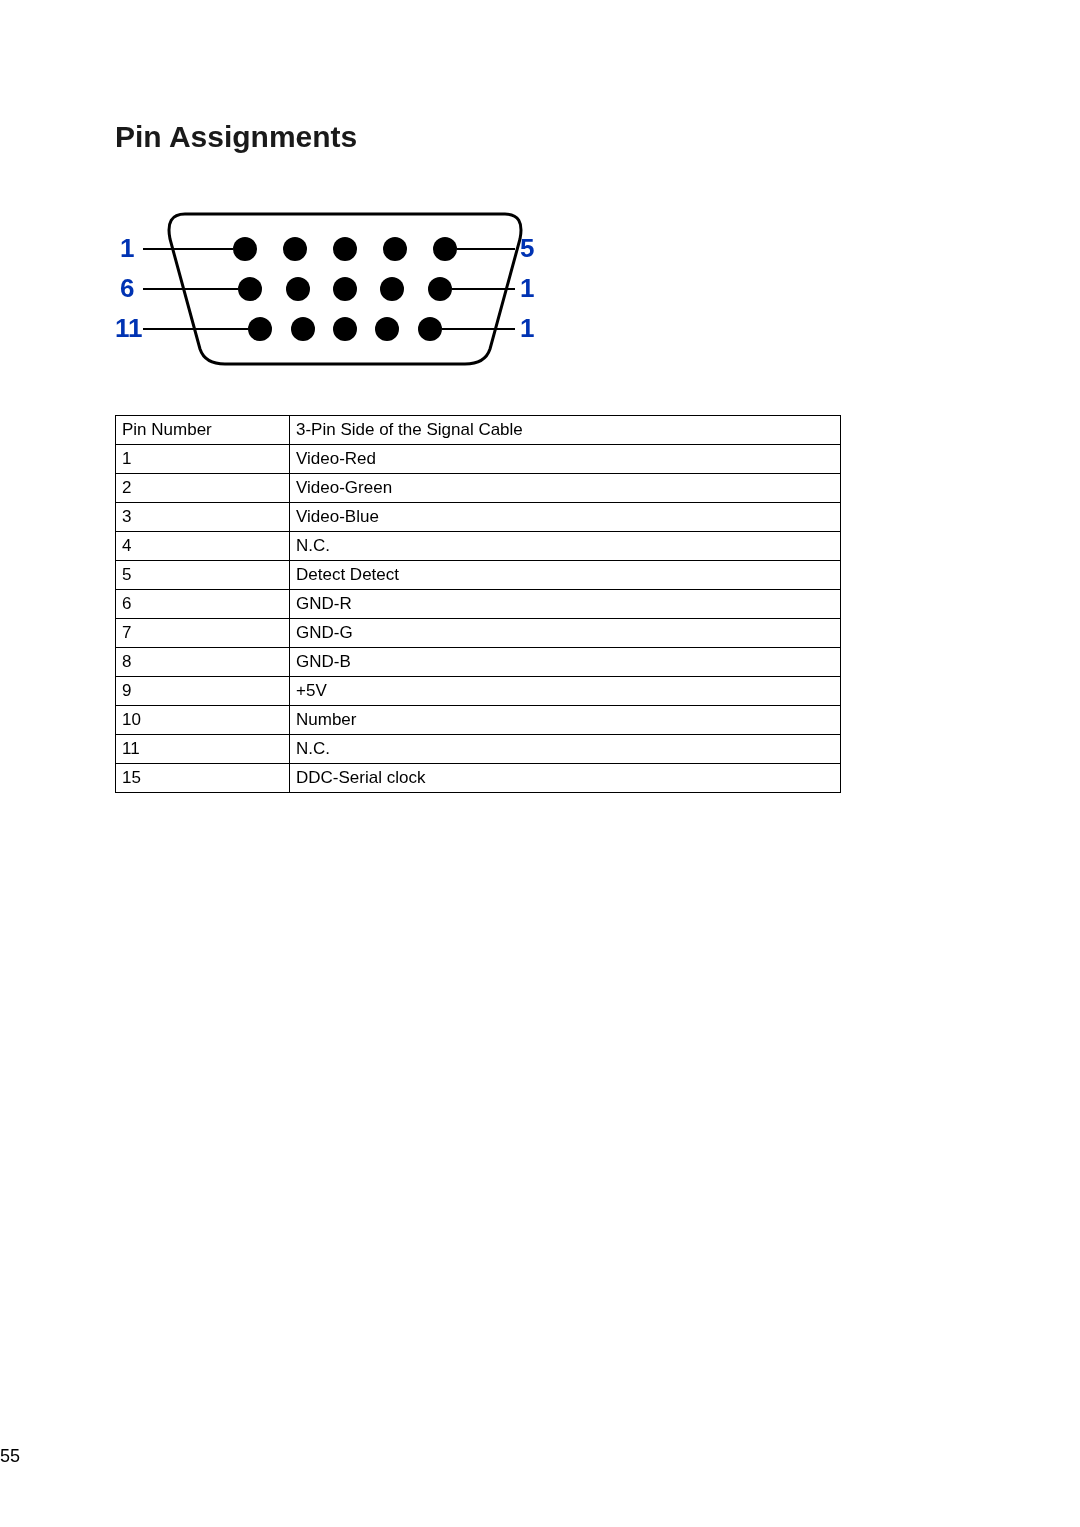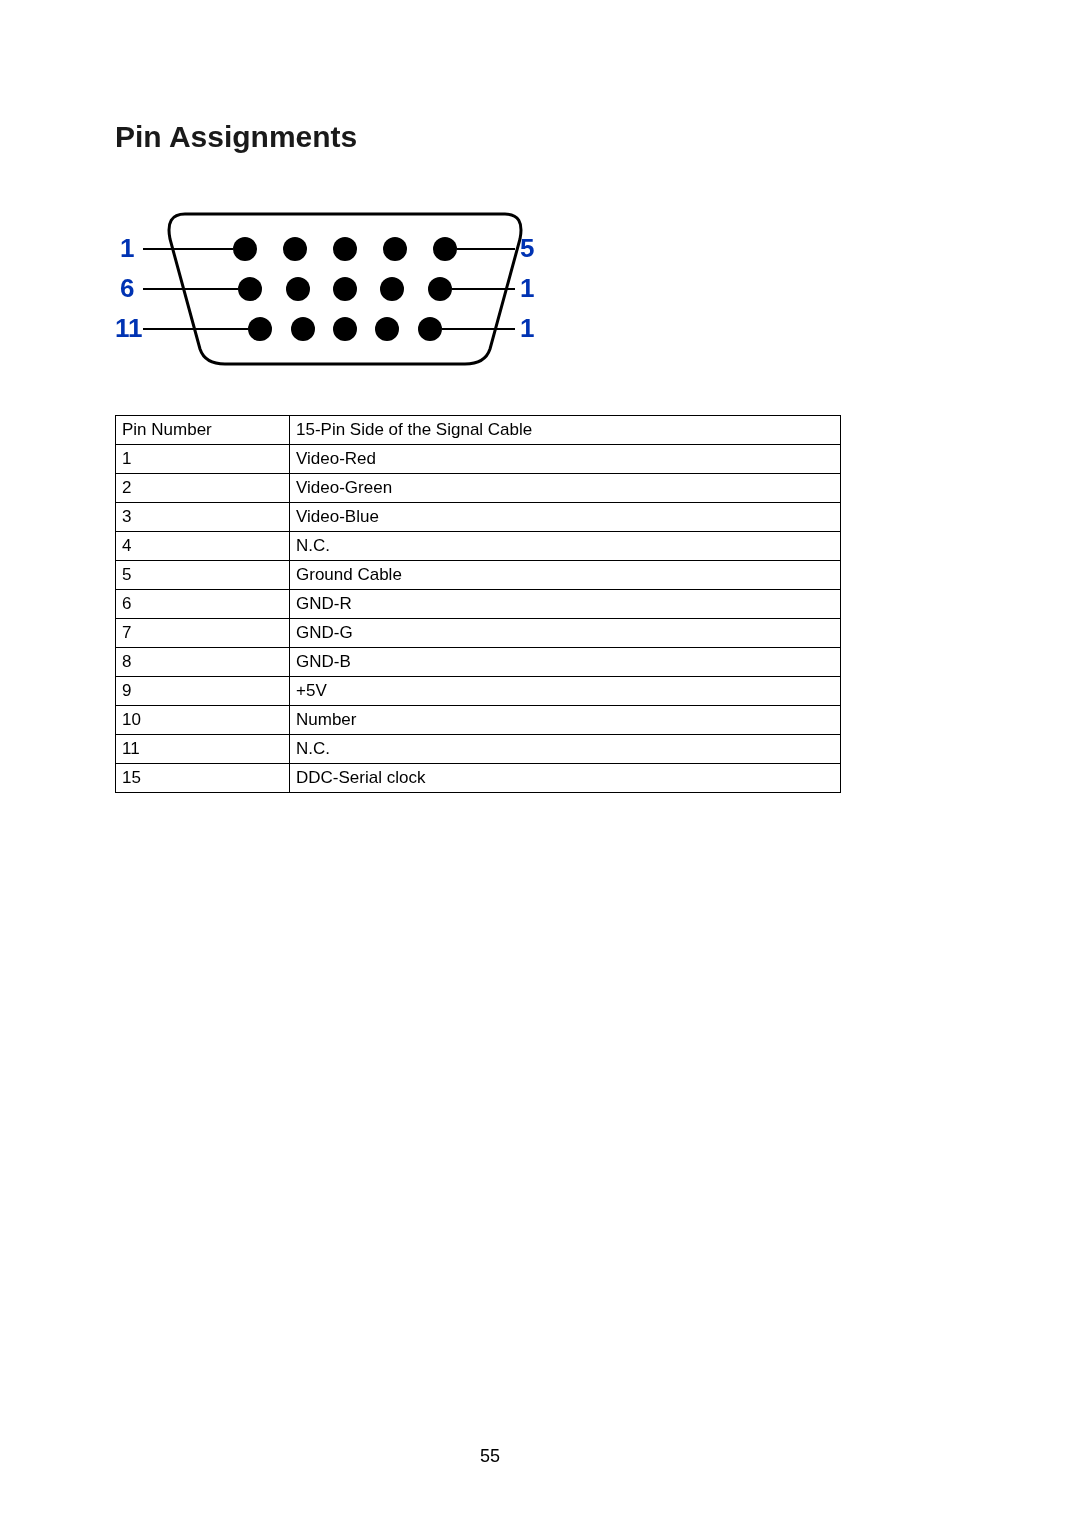"15-Pin Side of the Signal" th { text: 15-Pin -> 3-Pin }
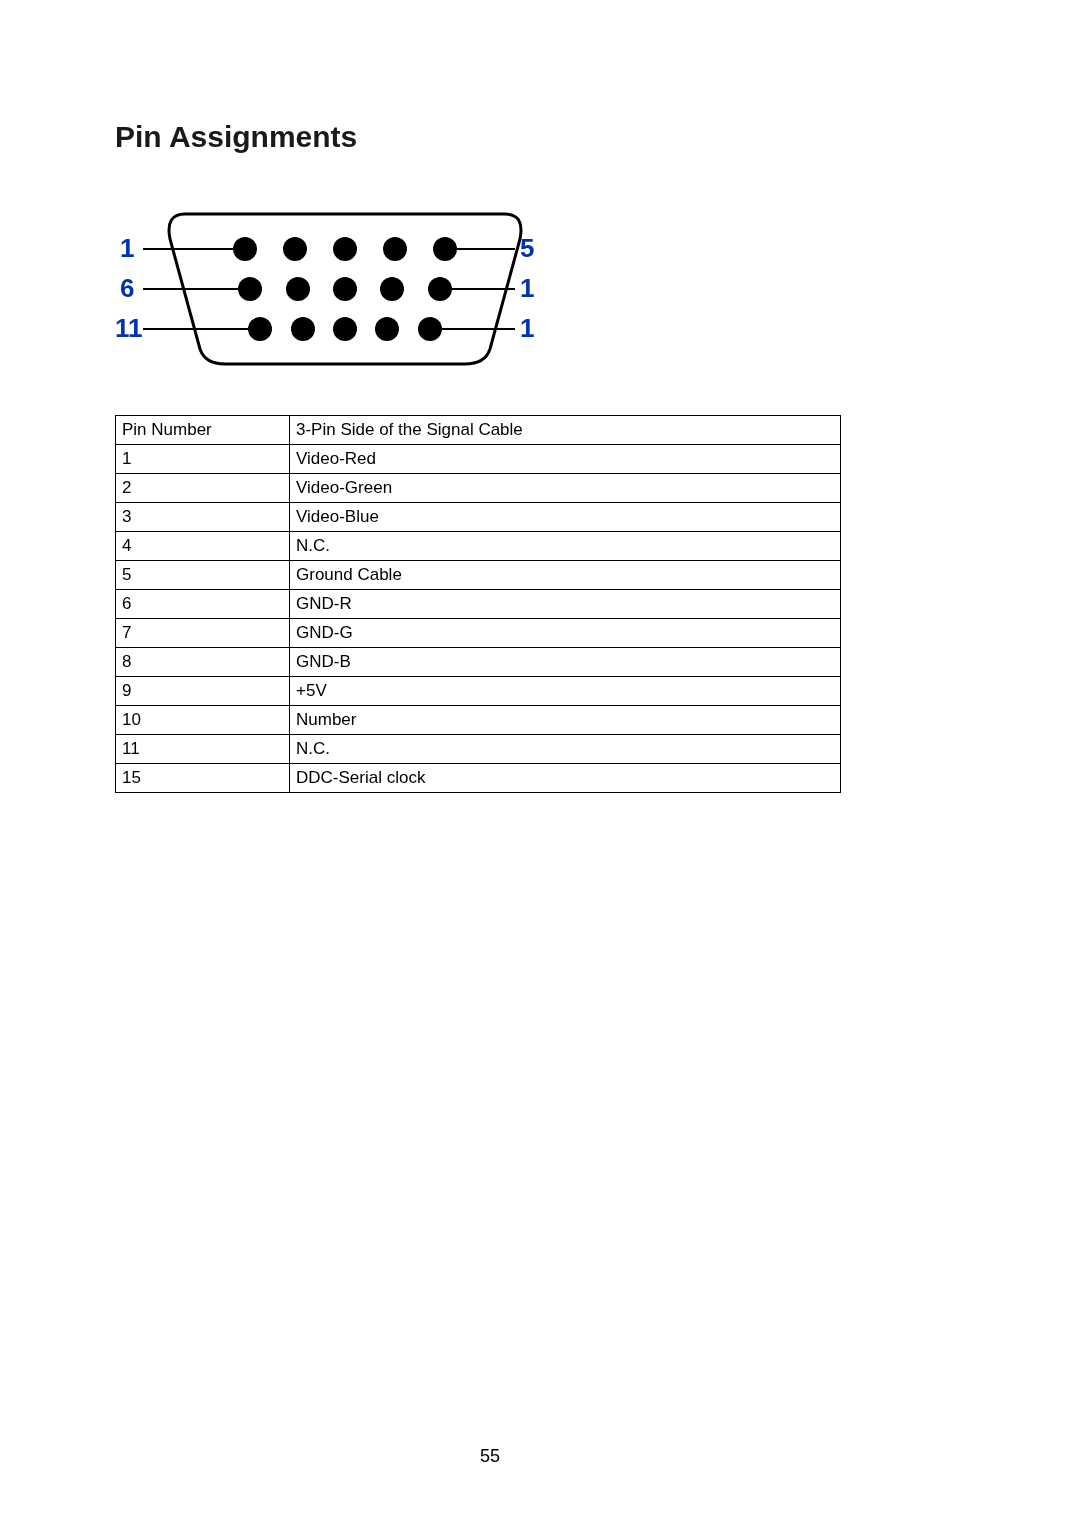"Ground Cable" td { text: Ground Cable -> Detect Detect }
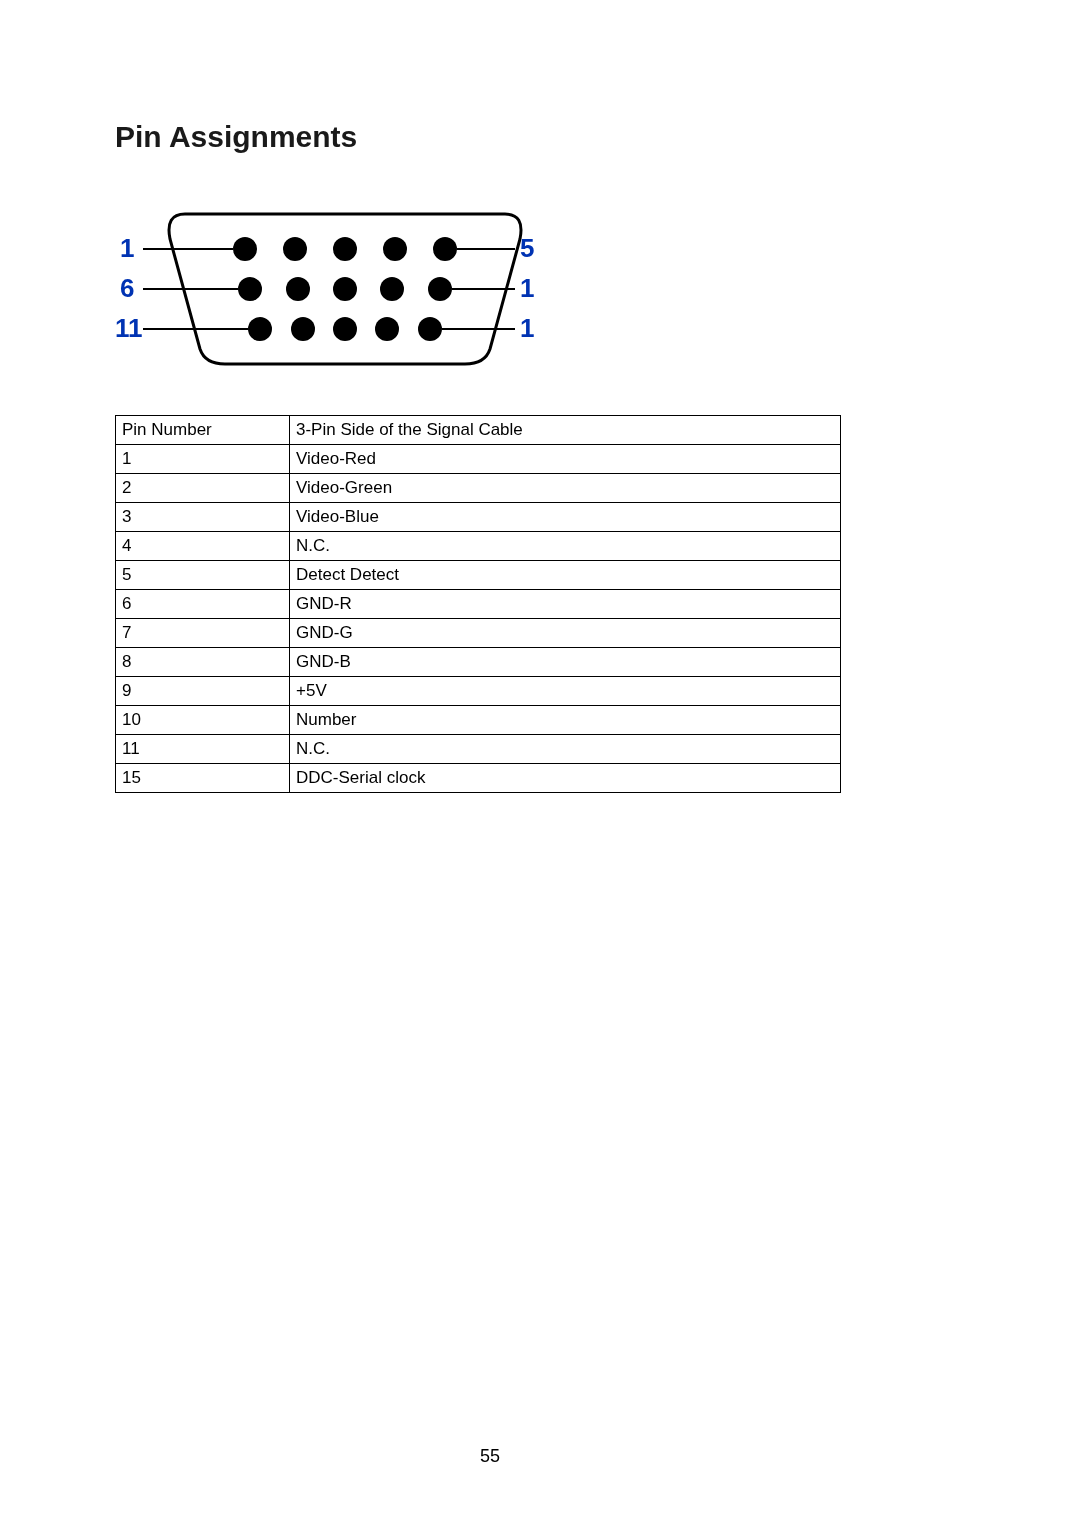"55" .page-number { left: 12px -> 0; text-align: center -> none }
